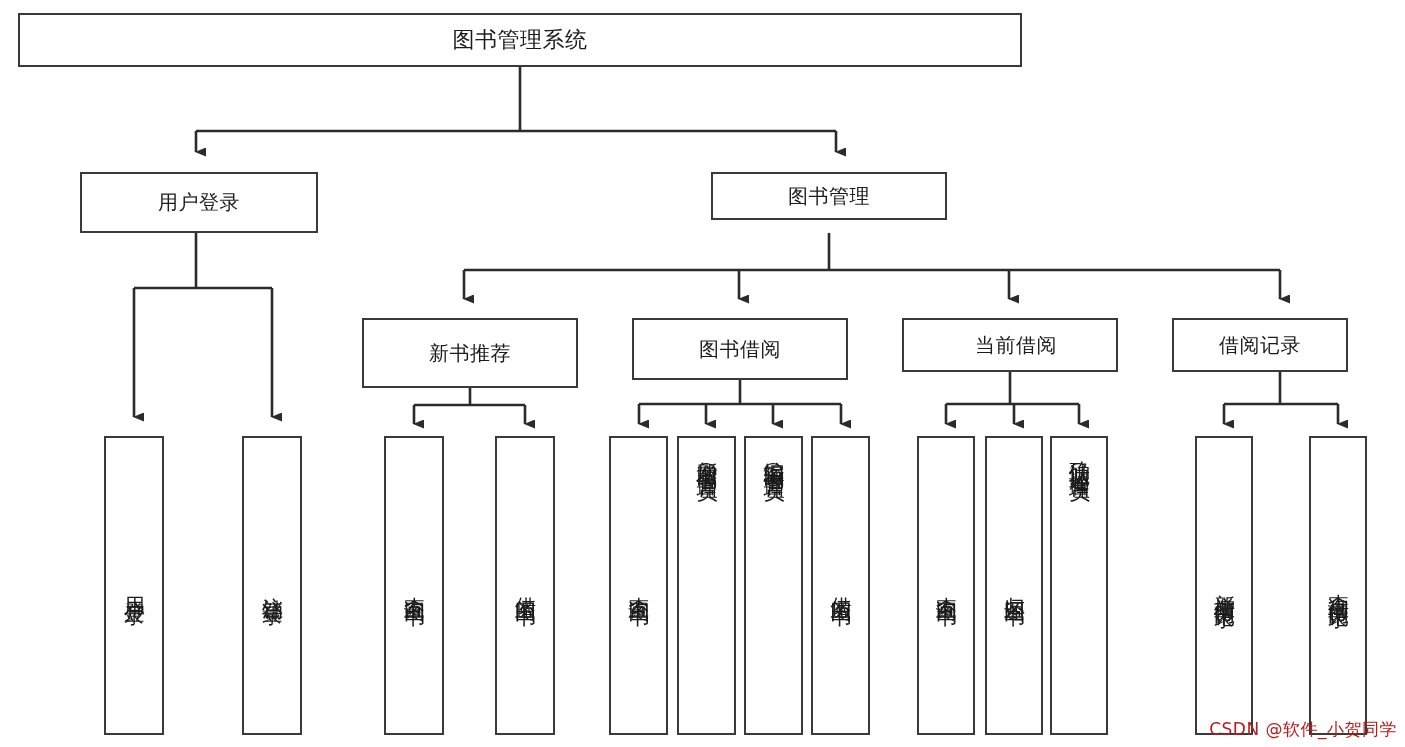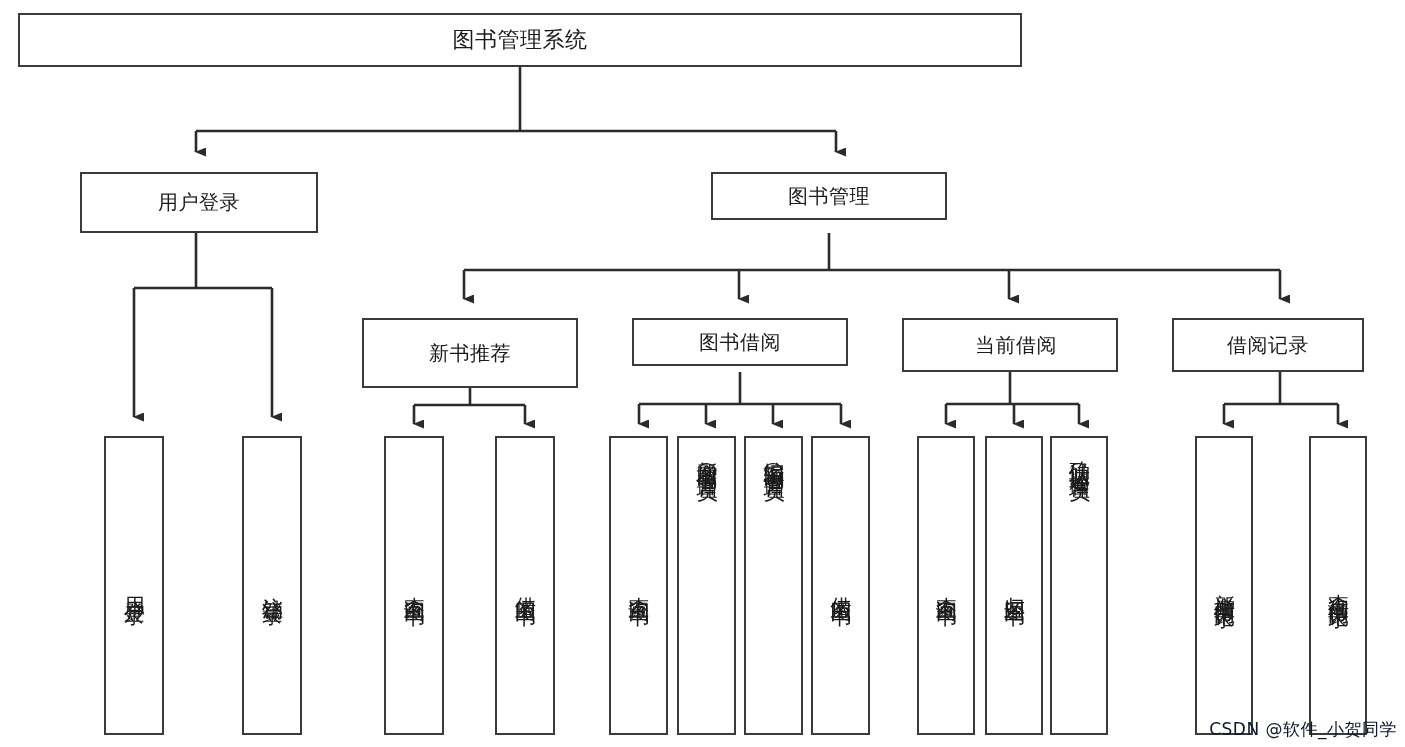"图书借阅" div.node-box { height: 48px -> 62px }
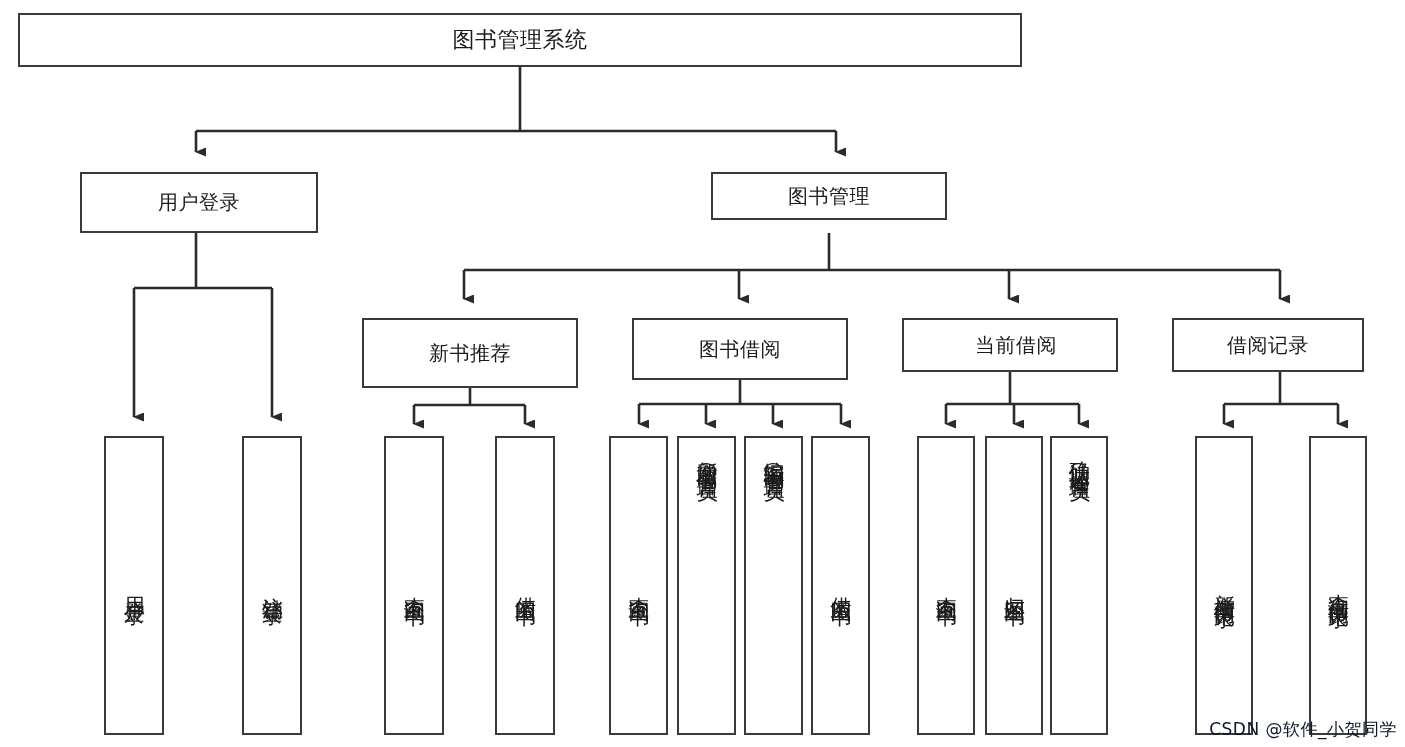"借阅记录" div.node-box { width: 192px -> 176px }
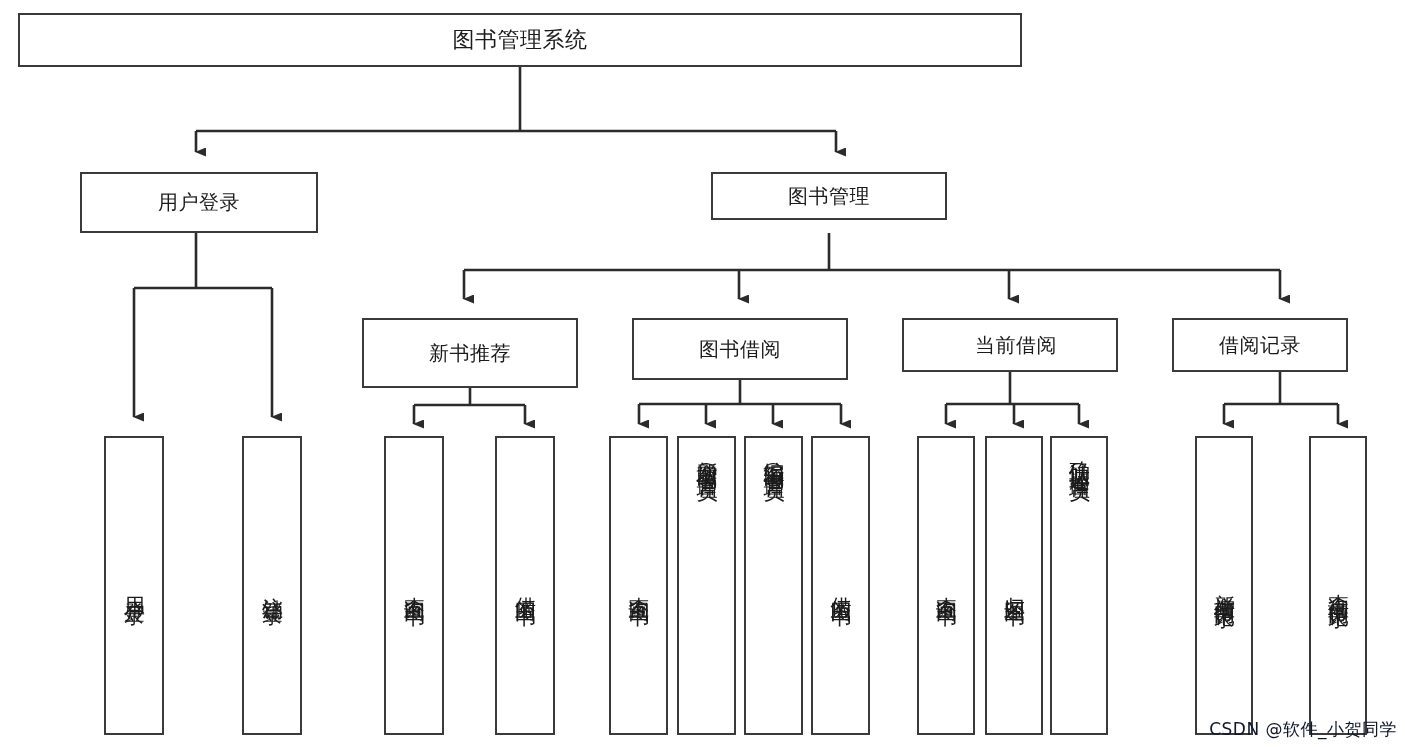"CSDN @软件_小贺同学" .watermark { color: #0f172a -> #b91c1c }
